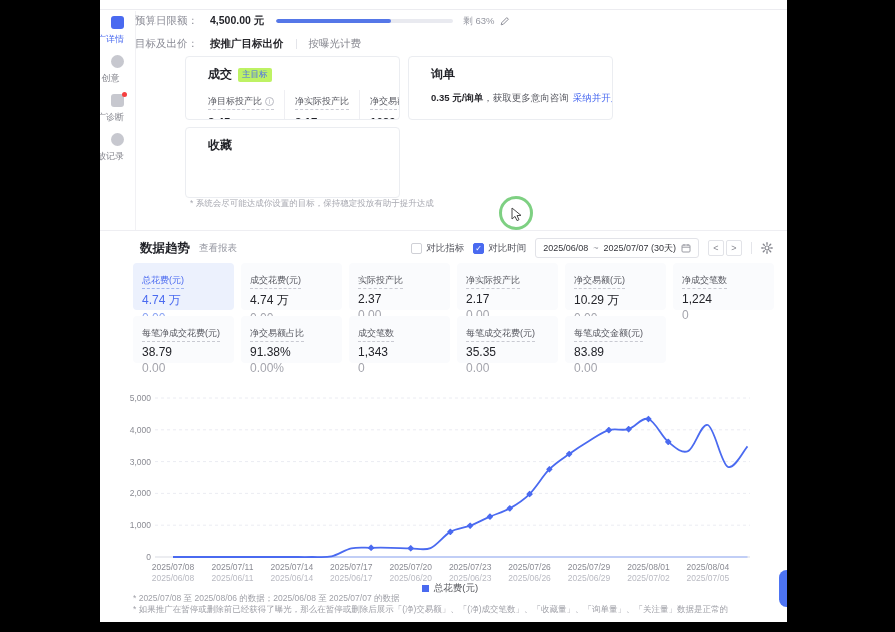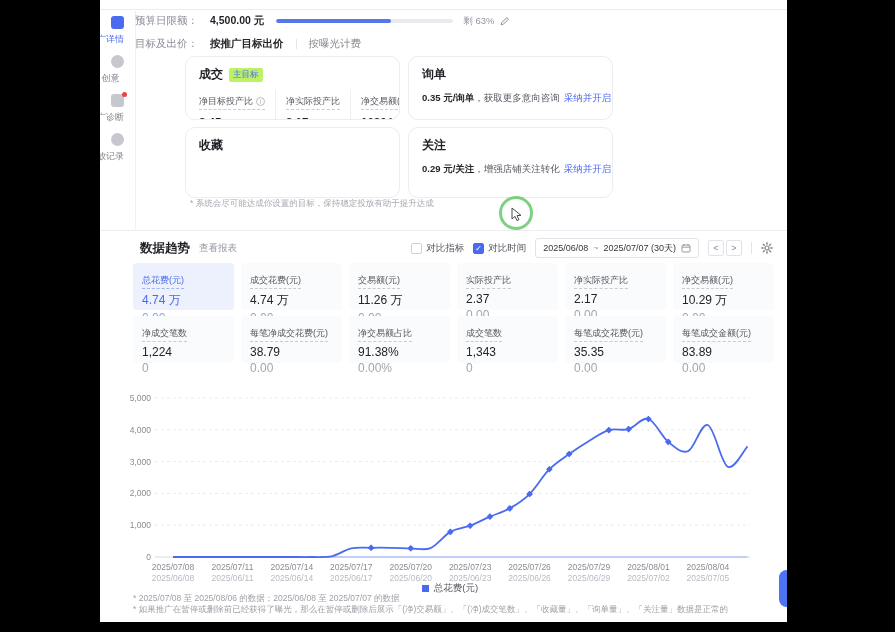"成交" .gcard { border-radius: 10px -> 4px; padding: 9px 13px -> 9px 22px }
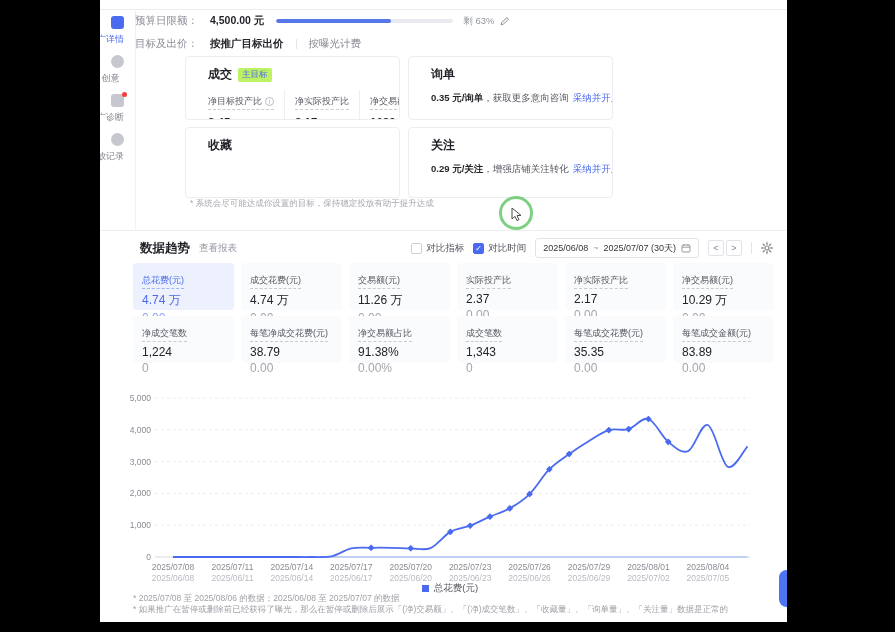"关注" div.gcard { html: <div> <div>关注</div> <div><b>0.29 元/关注</b><span>，增强店铺关注转化</span><span>采纳并开启</span></div> </div> -> none }
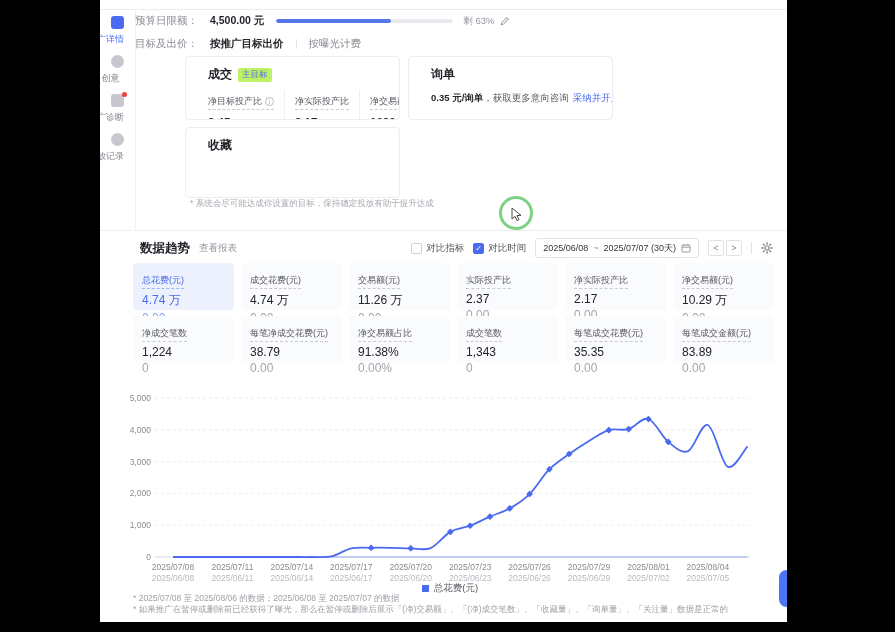"交易额(元)" div.mcard { html: <div><span>交易额(元)</span><div>11.26 万</div><div>0.00</div></div> -> none }
